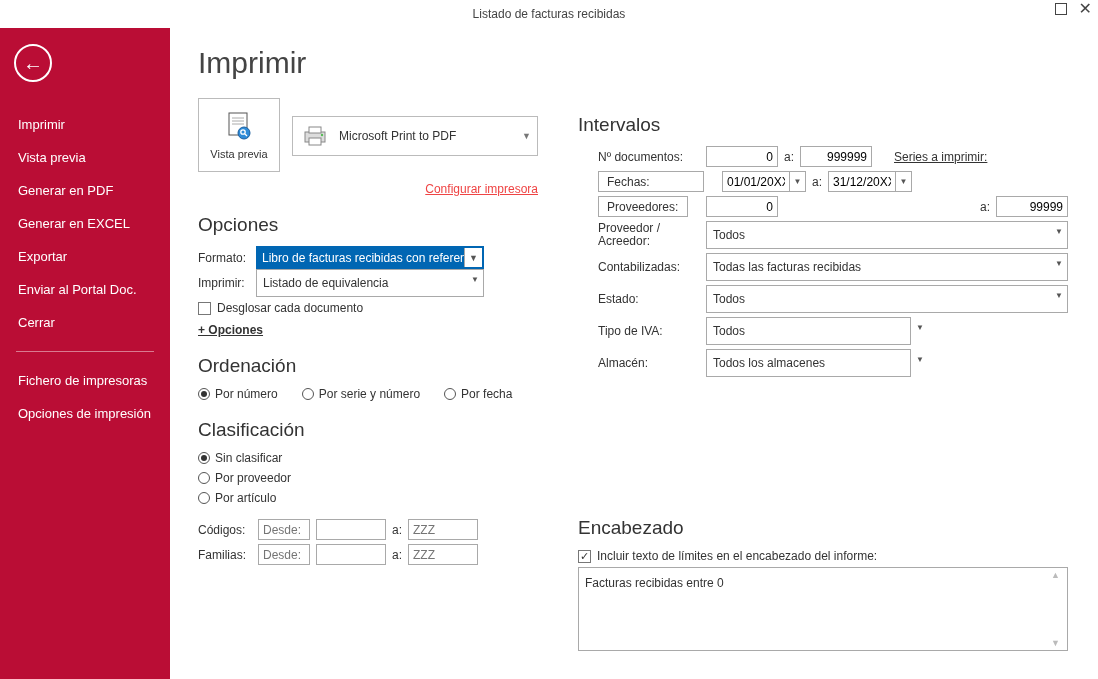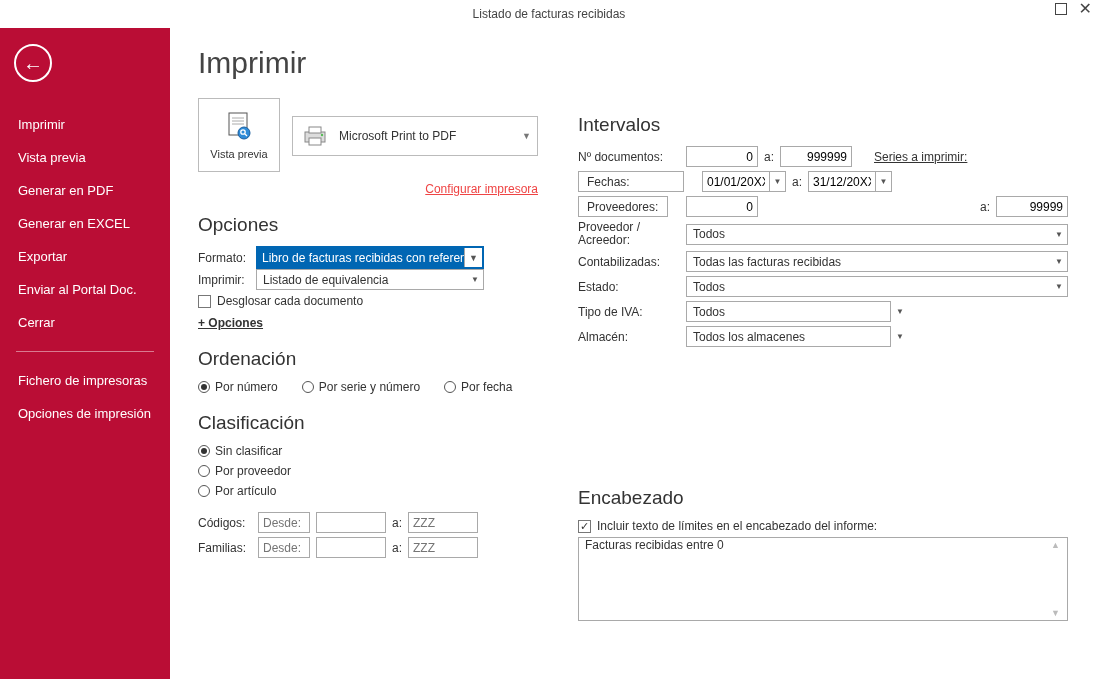"Nº documentos:" .grid-row { margin-left: none -> 20px }
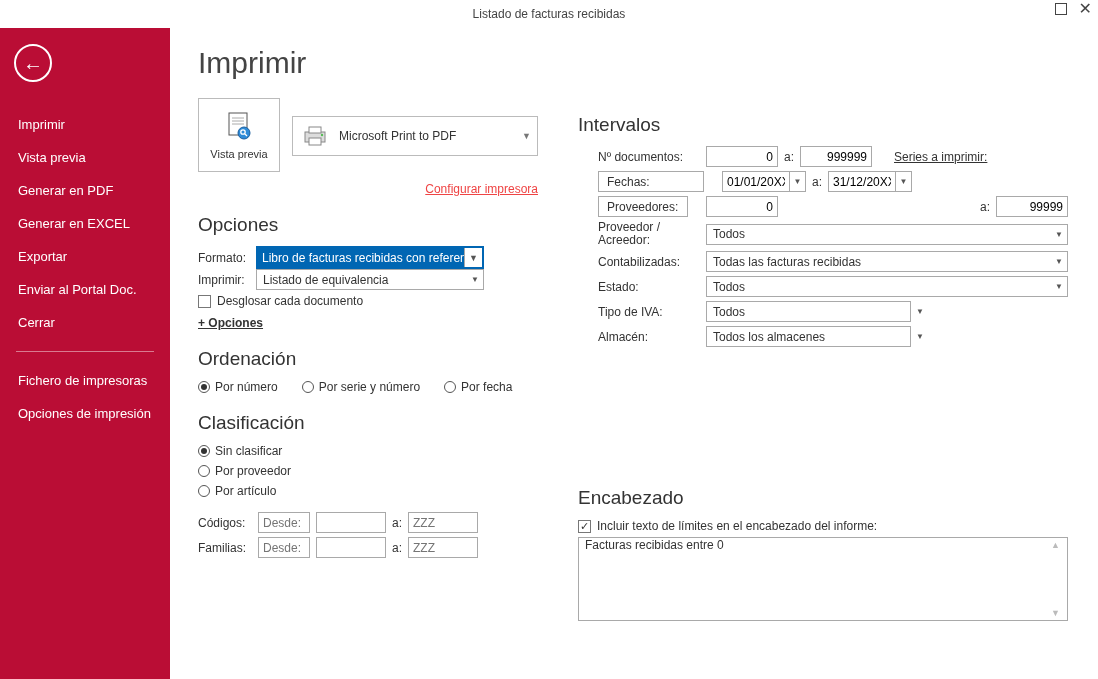"Todos" .wide-select .face { height: 21px -> 28px }
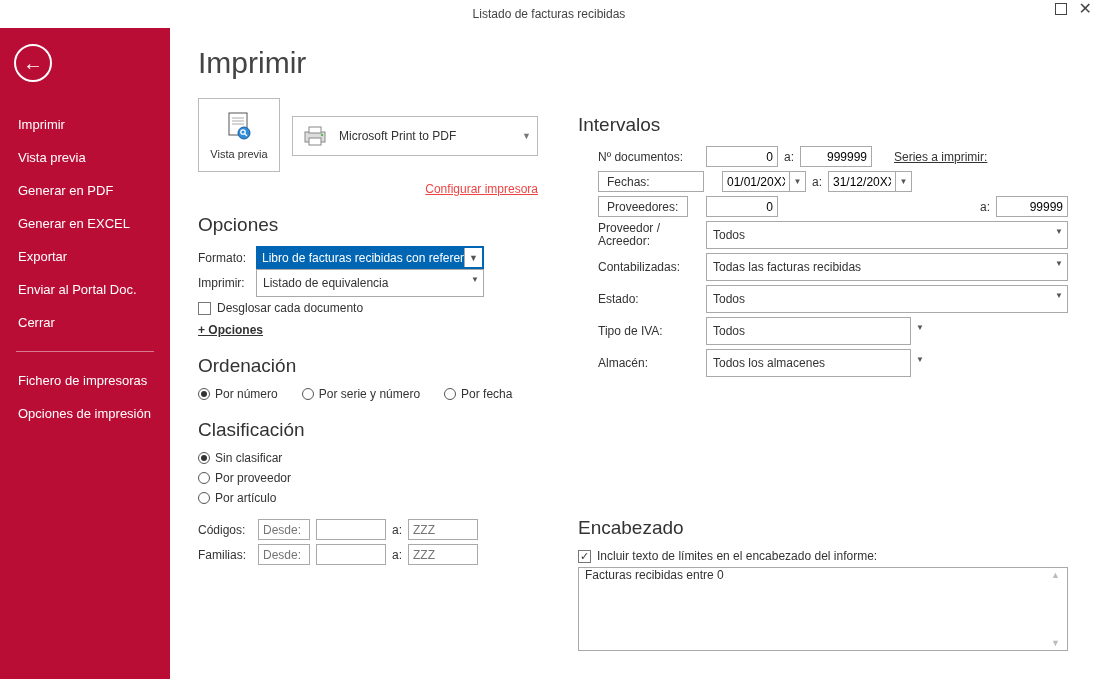"Facturas recibidas entre 0" .textarea-box { padding: 0 6px -> 8px 6px }
